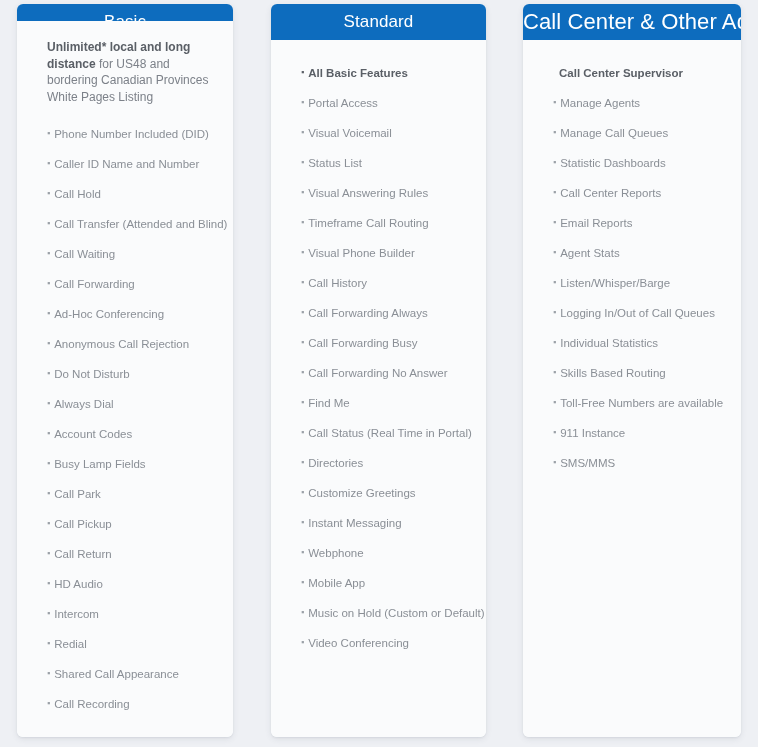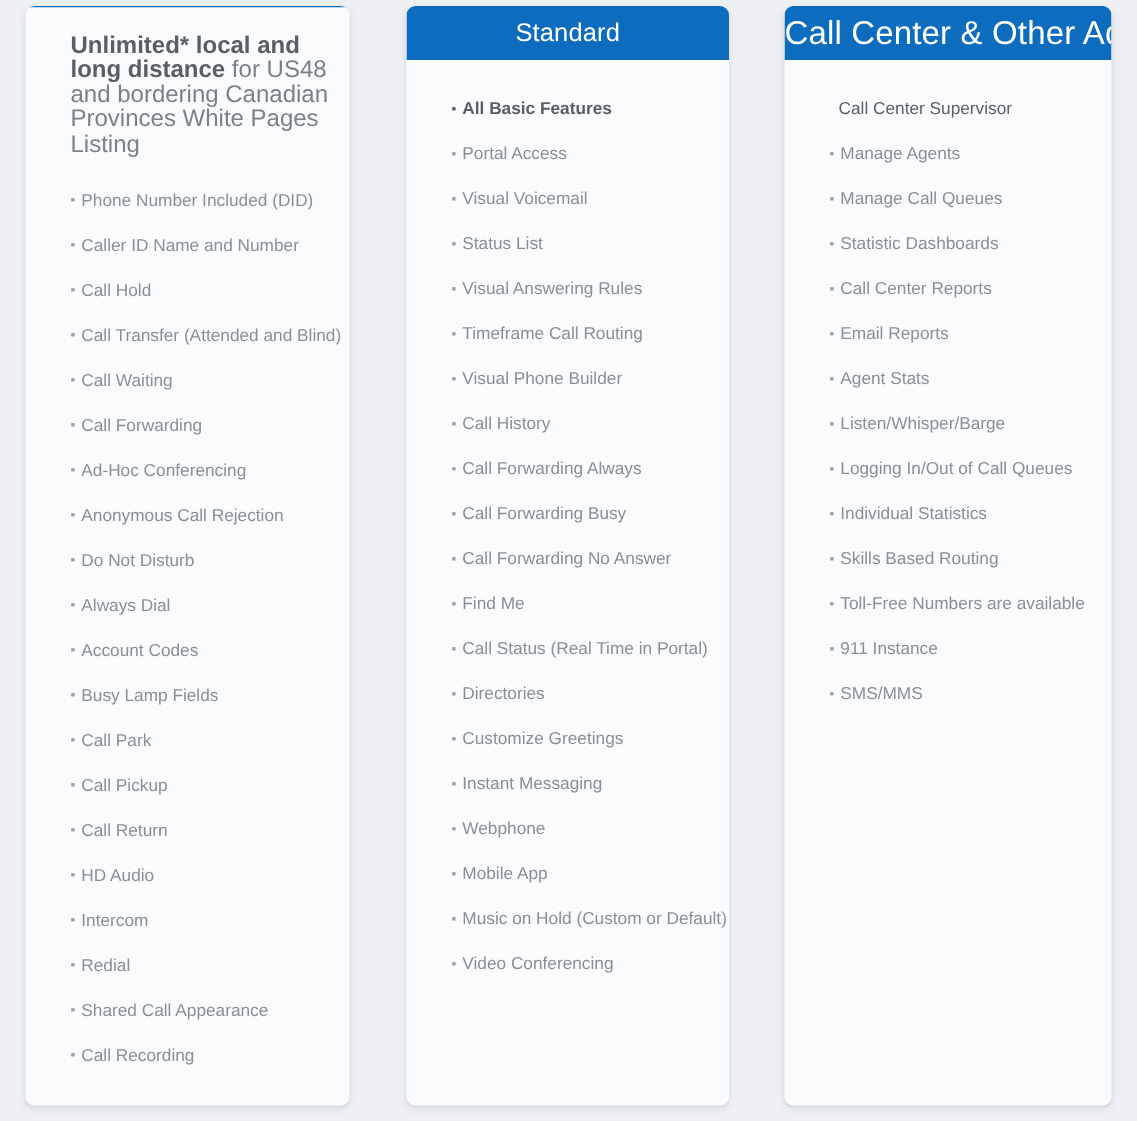"Unlimited* local and long distance" .intro { font-size: 16px -> 12px }
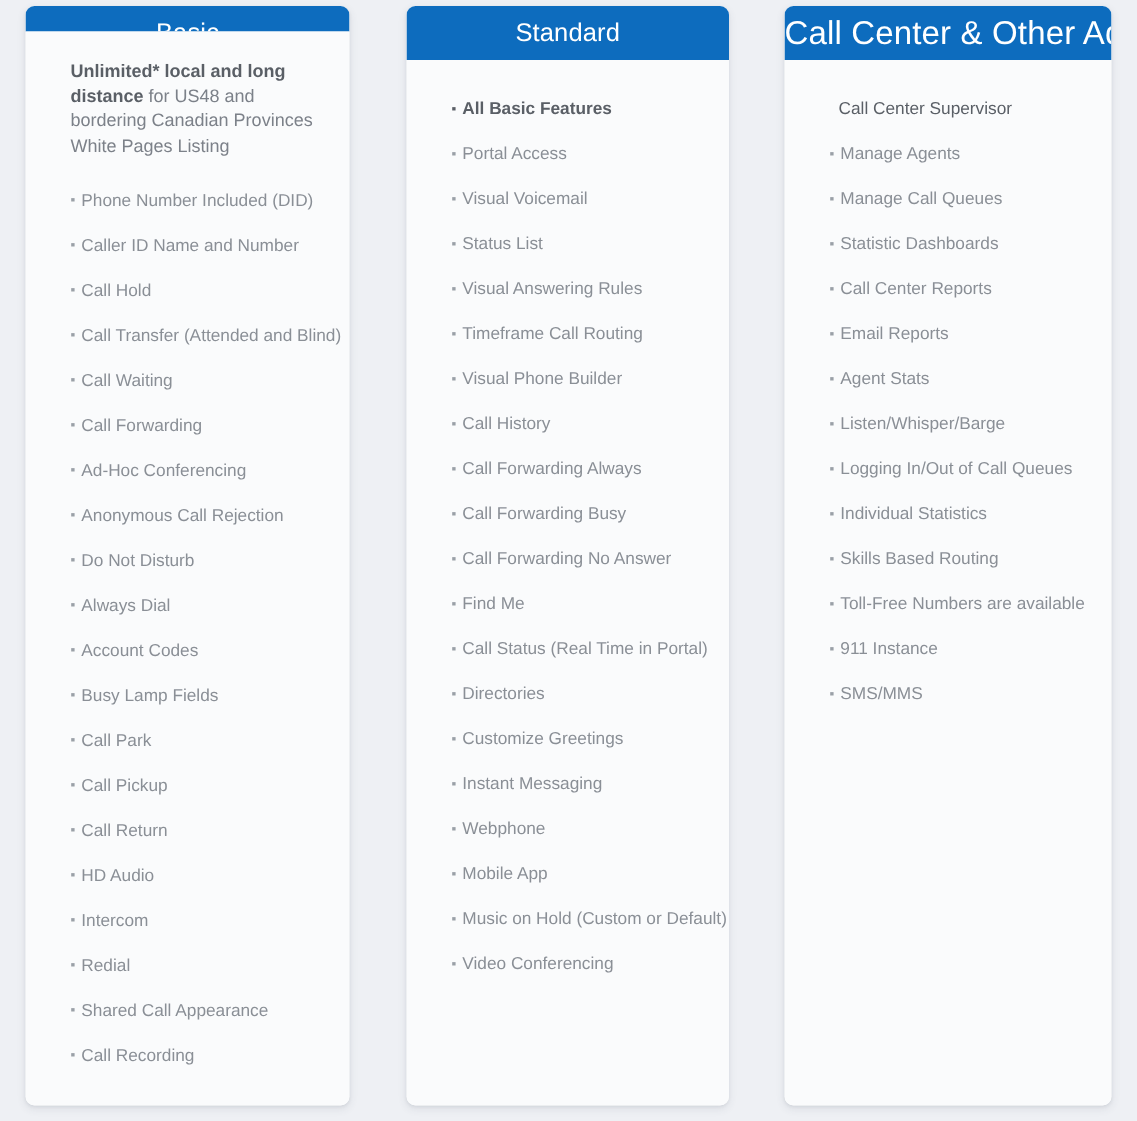"Call Center Supervisor" ul.feature-list li.section-head { font-weight: normal -> bold }
